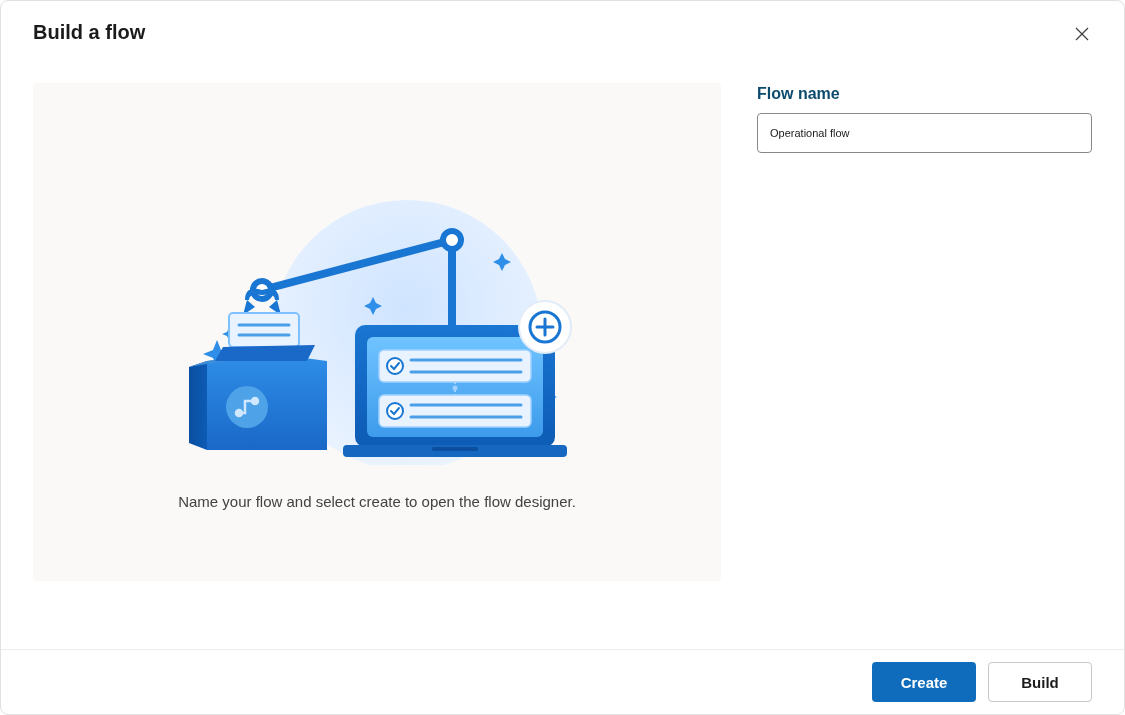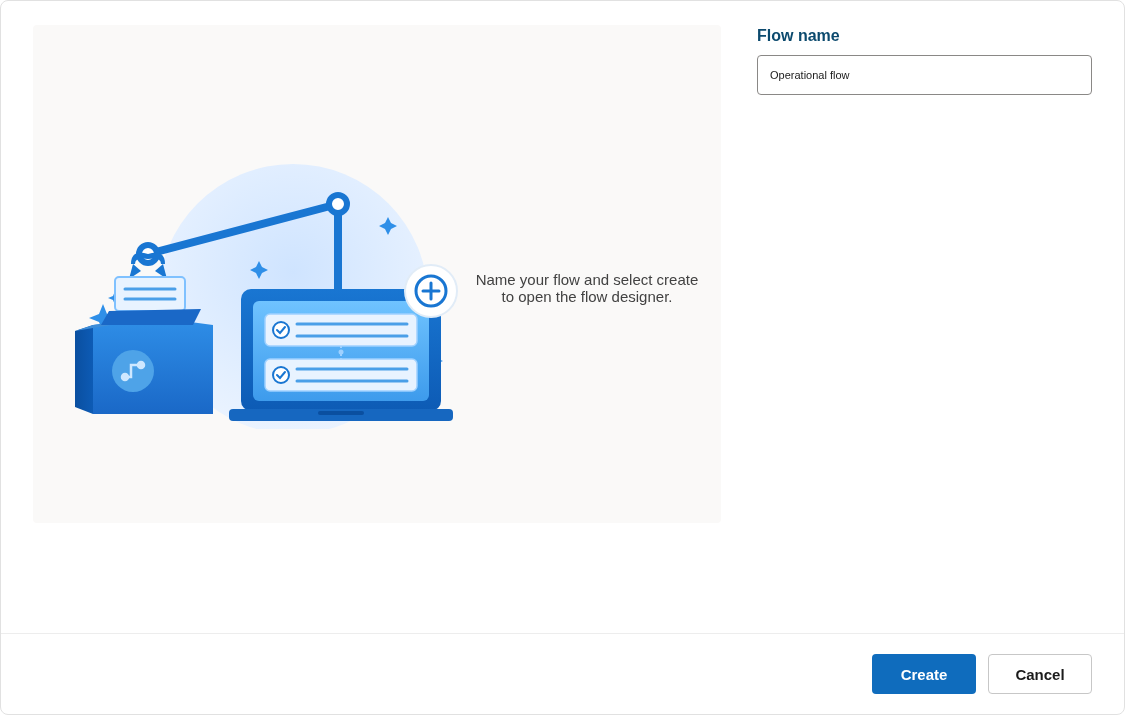"Build a flow" div.dialog-header { html: none -> <div> <h1>Build a flow</h1> <button> <span> <svg> <line></line> <line></line> </svg> </span> </button> </div> }
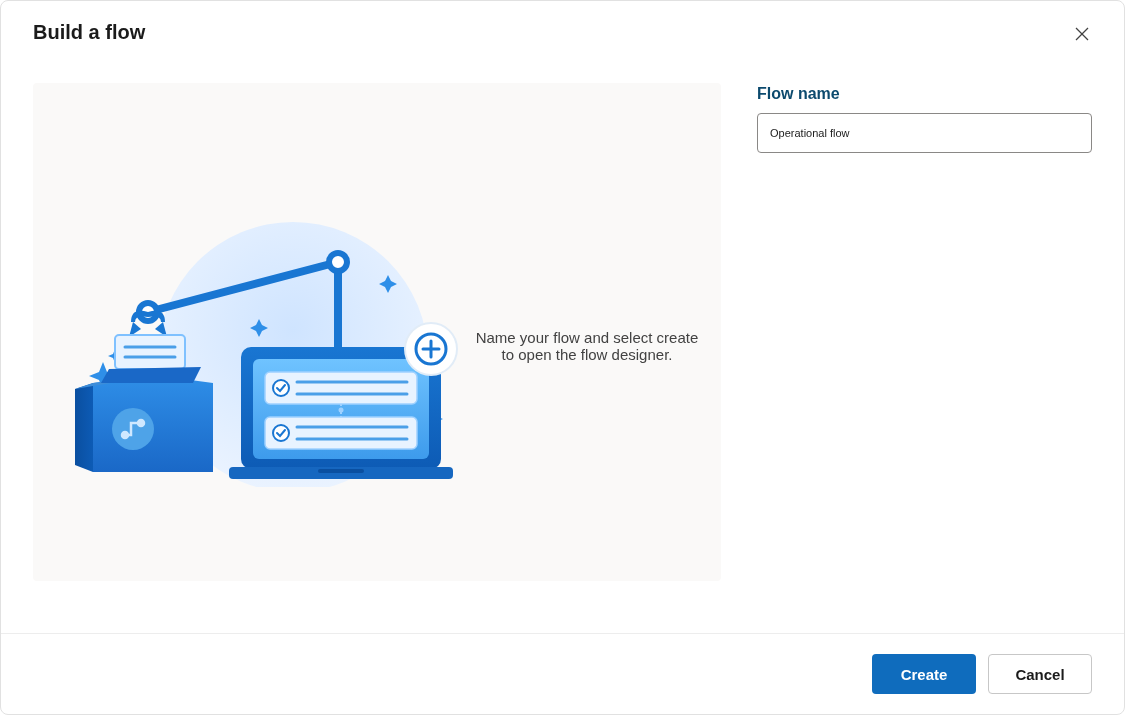"Name your flow and select" .illustration-panel { flex-direction: none -> column }
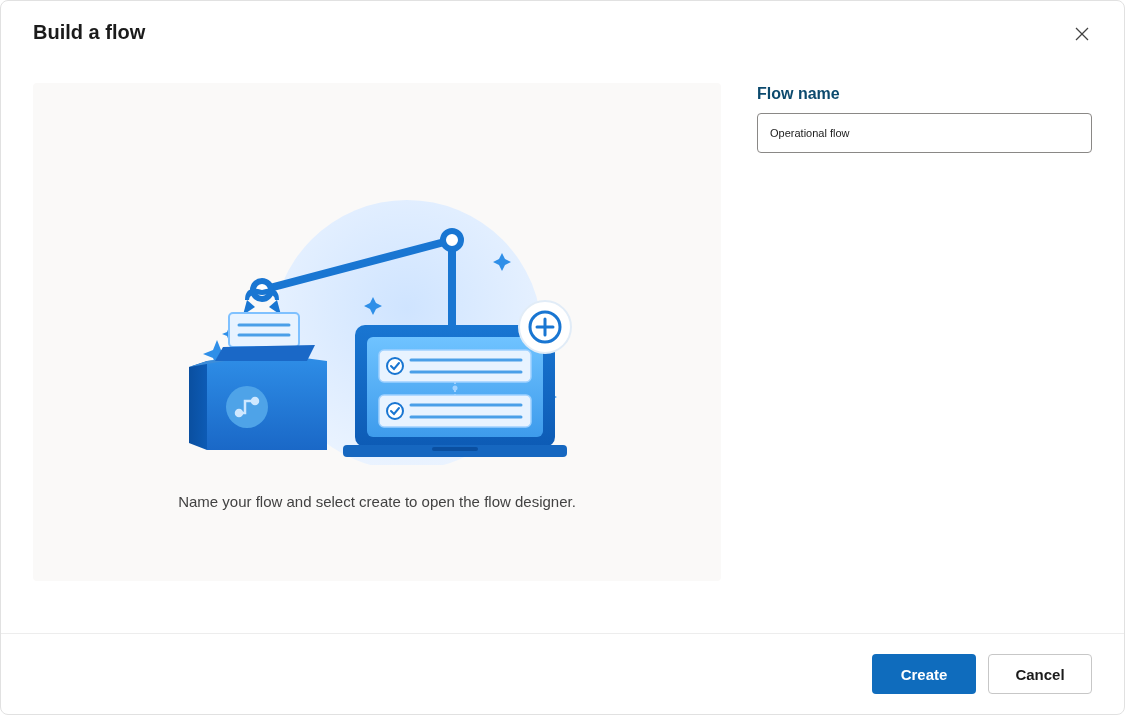"Create" .dialog-footer { padding: 20px 32px -> 12px 32px }
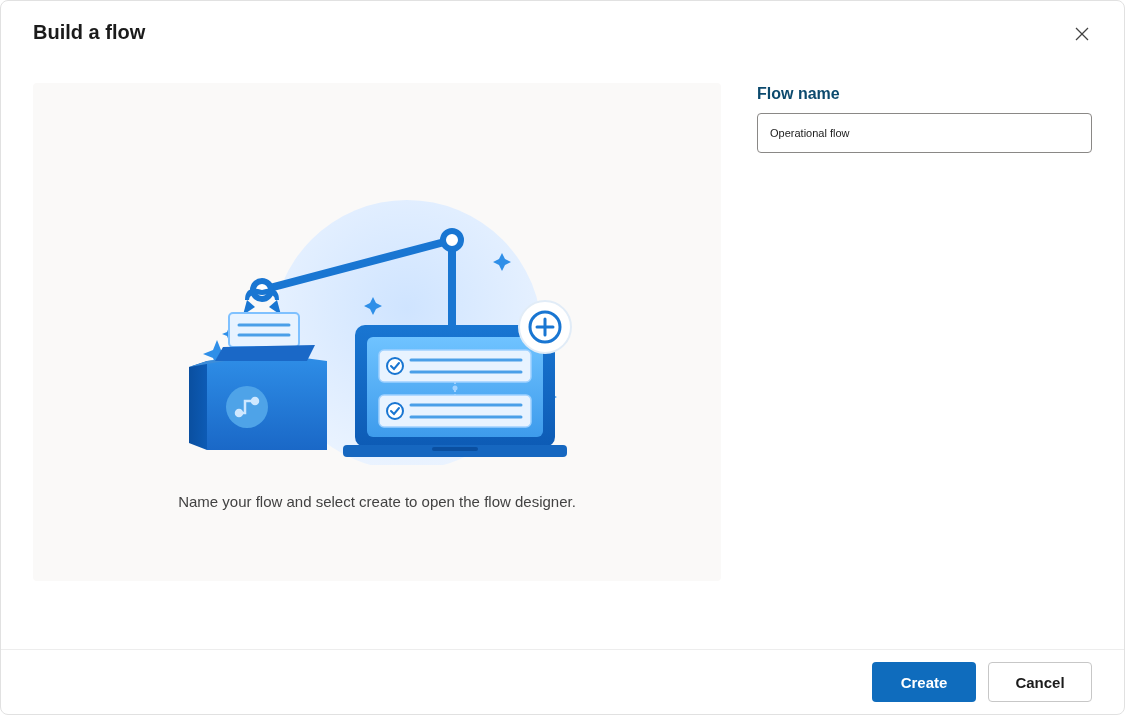"Cancel" button.btn { text: Cancel -> Build }
